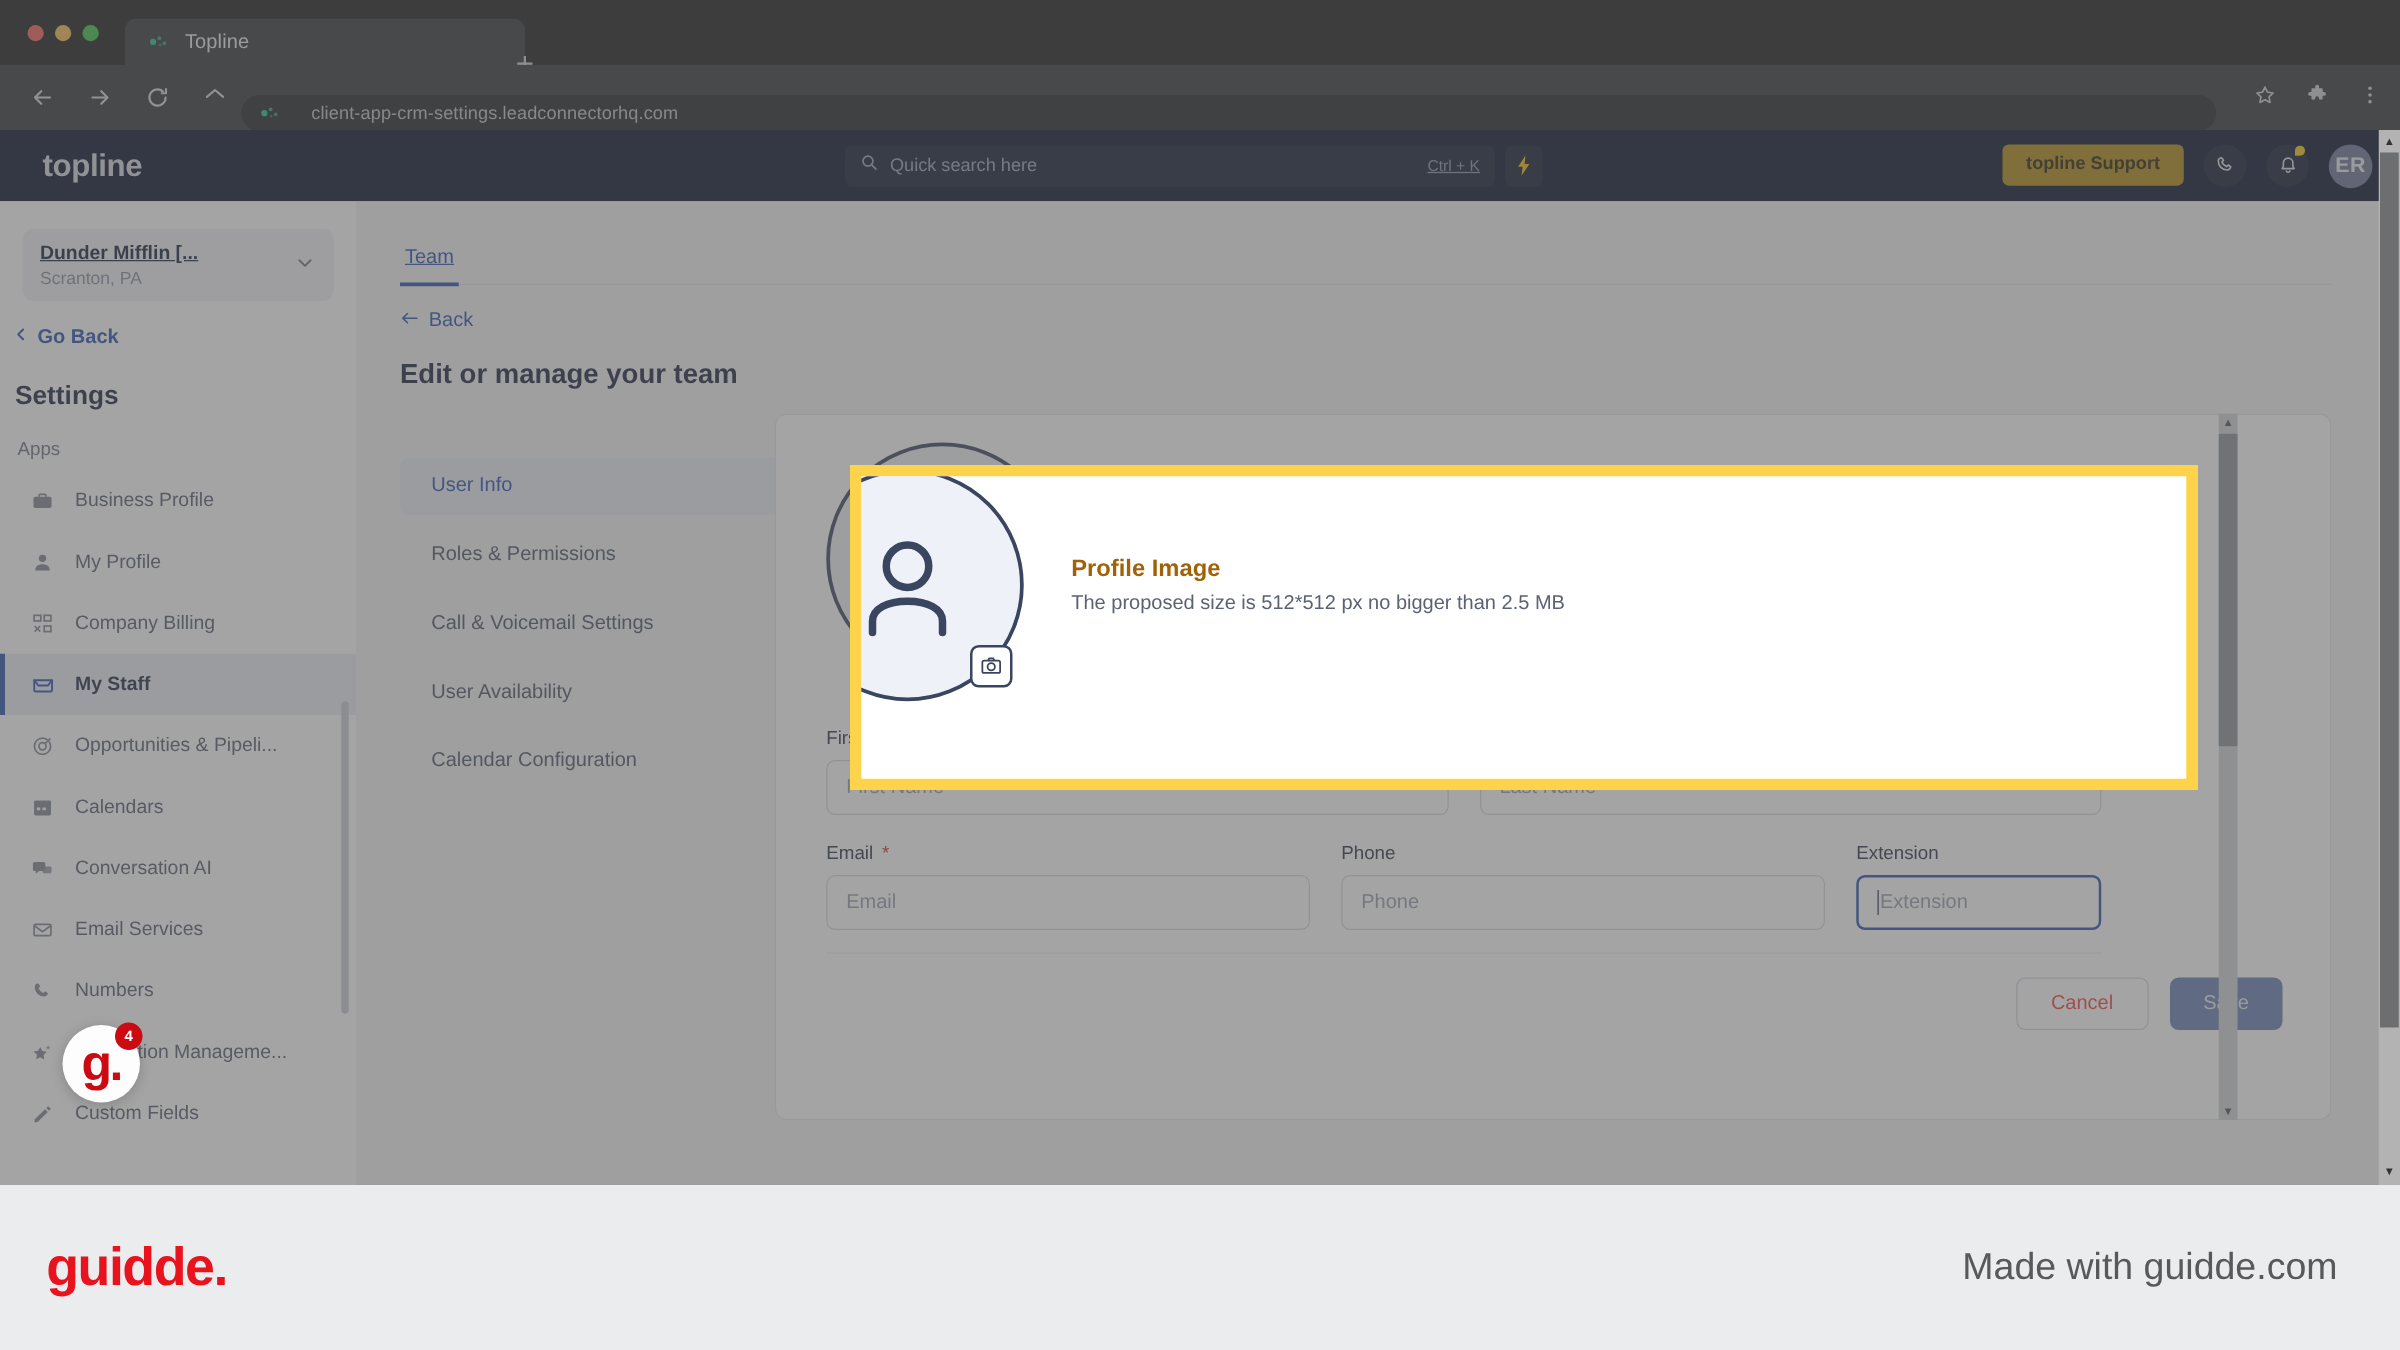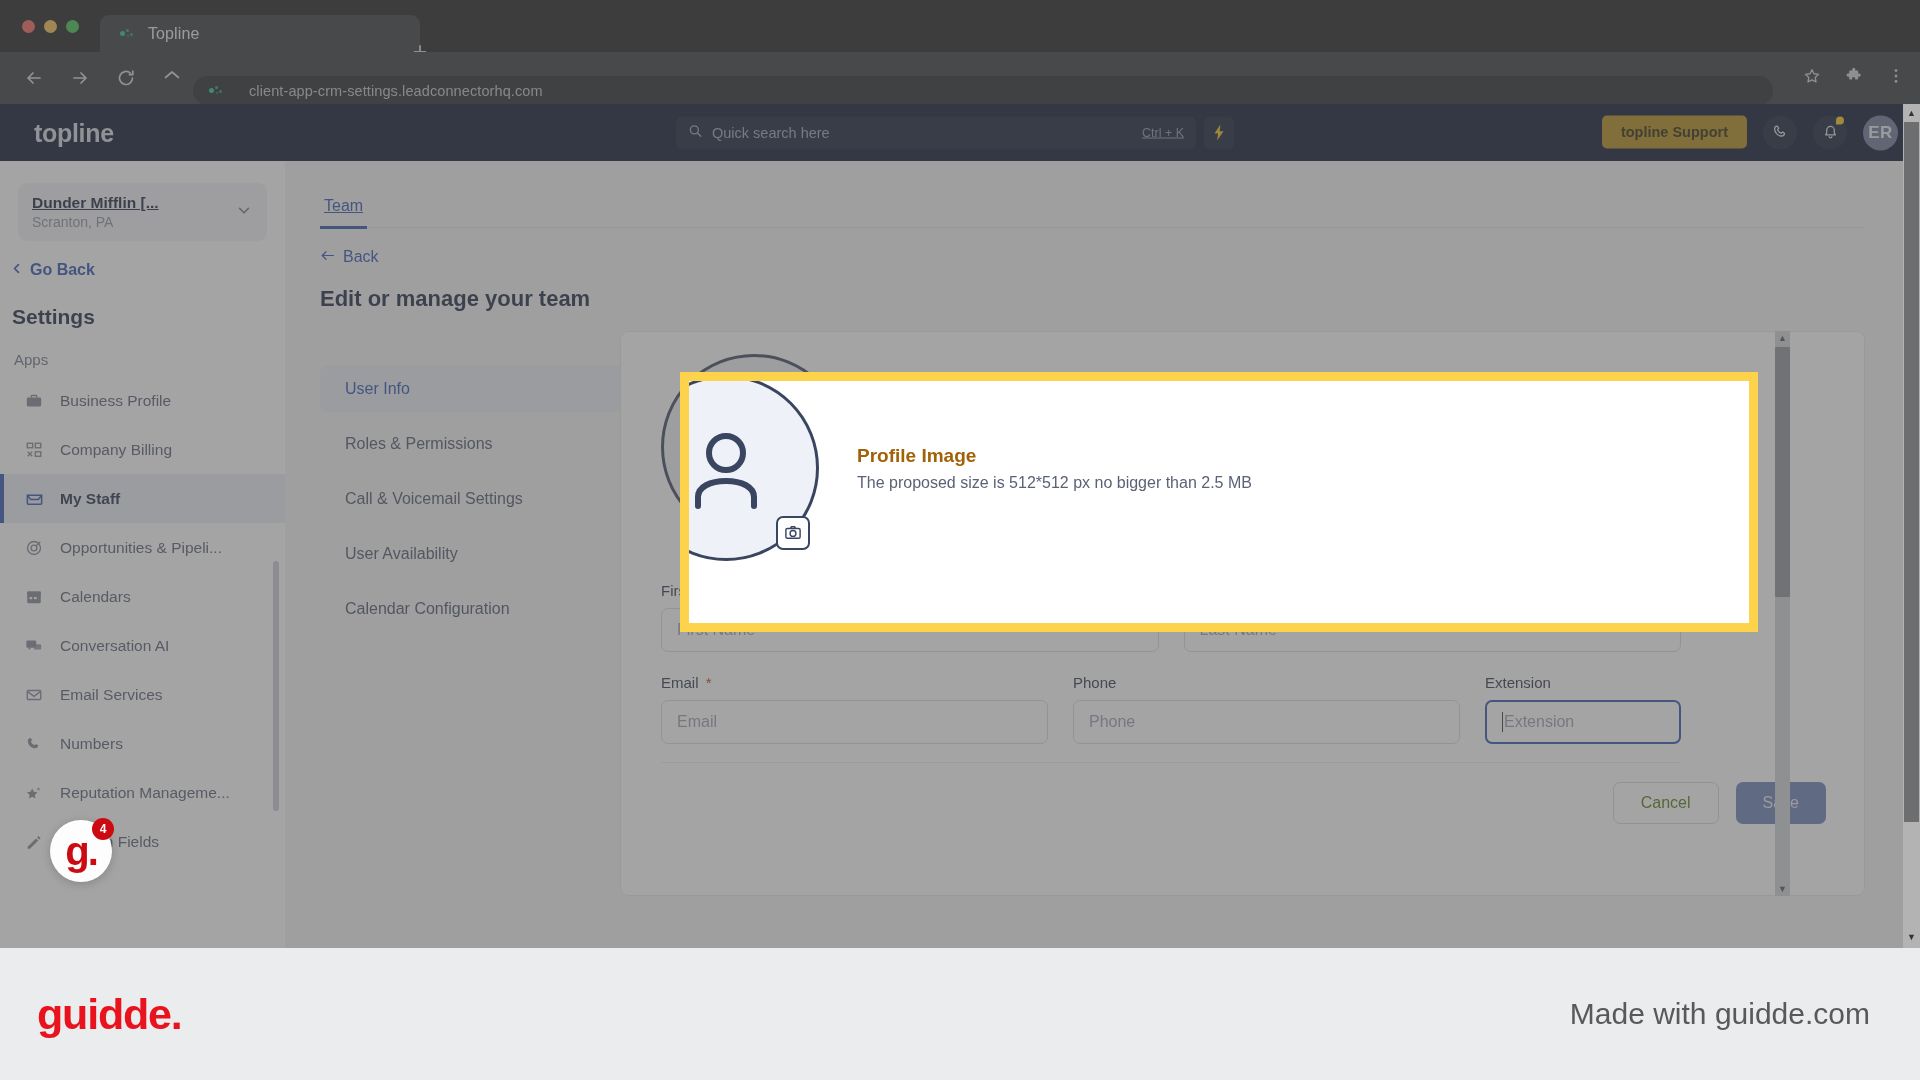"My Profile" div.navitem { html: none -> <div> <span> <svg> <circle></circle> <path></path> </svg> </span> <span>My Profile</span> </div> }
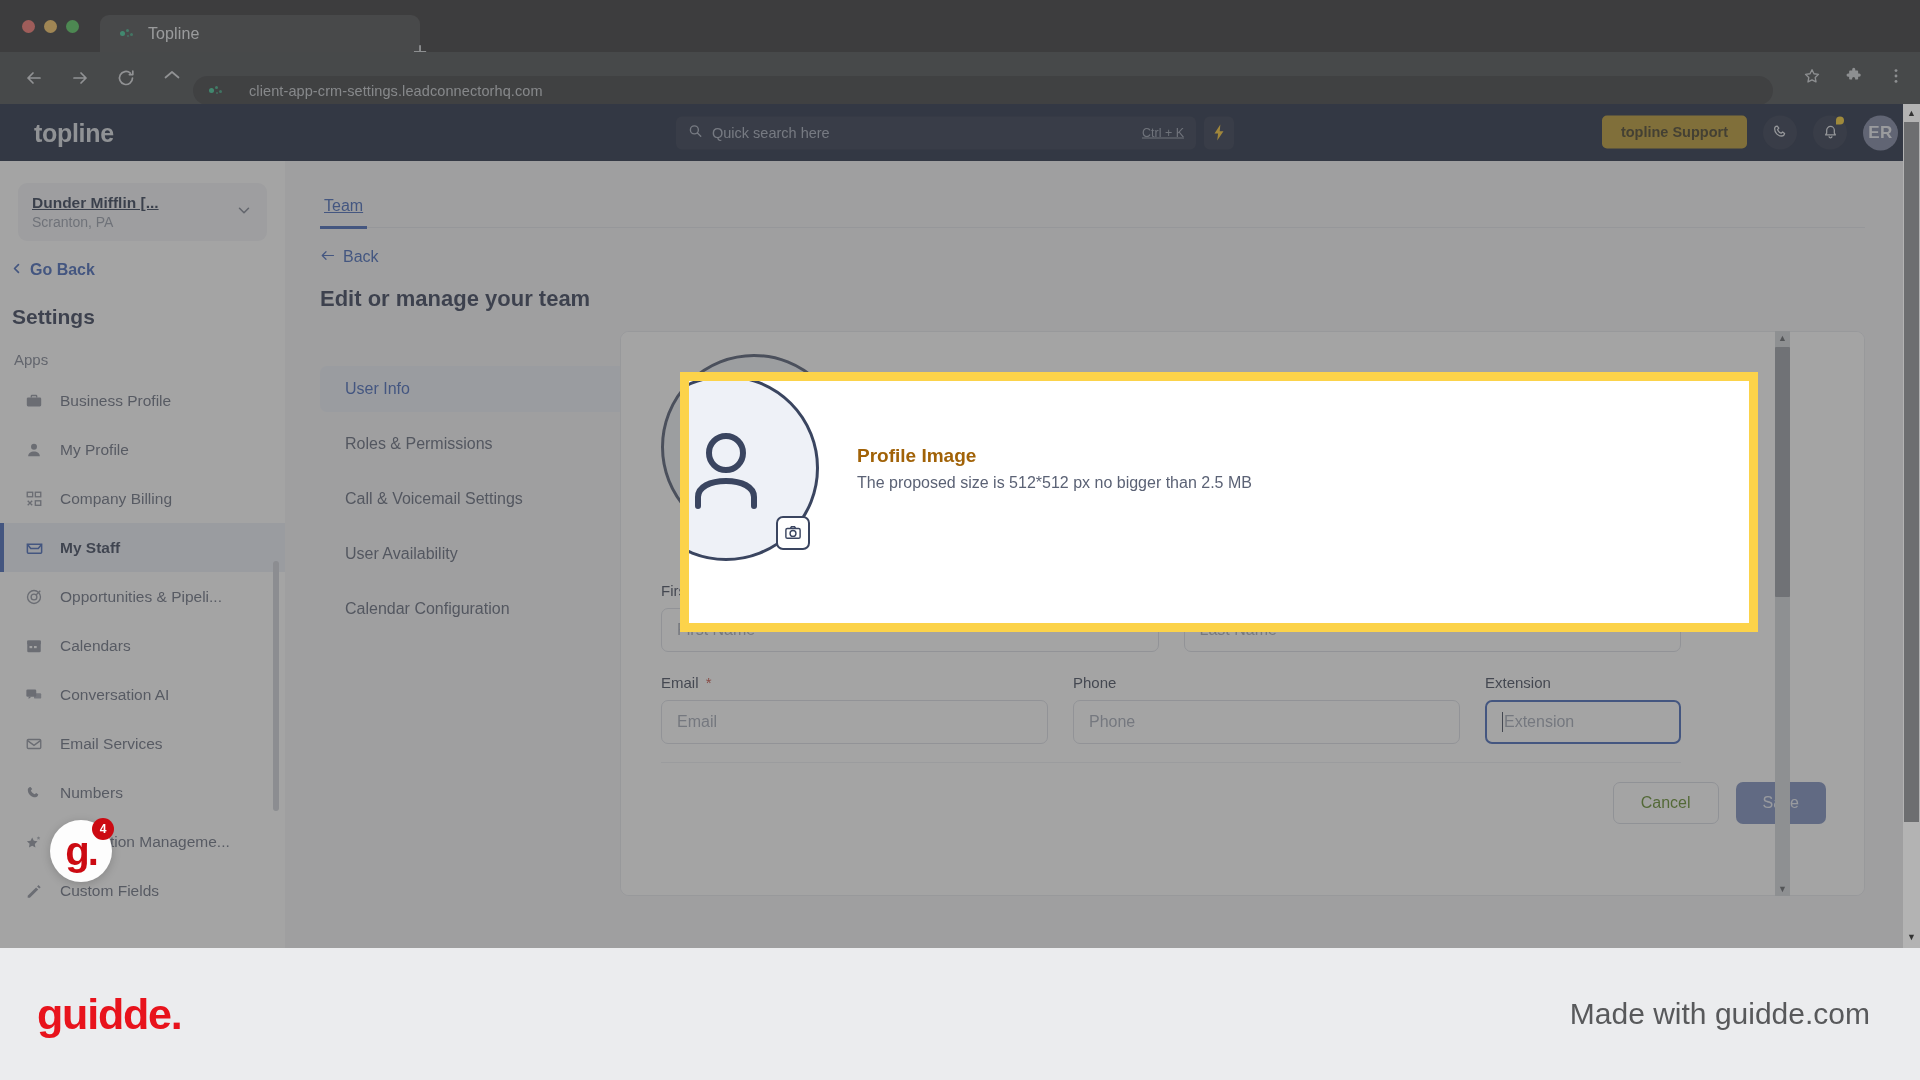"Cancel" .btn.cancel { color: #4d7c0f -> #ef4444 }
